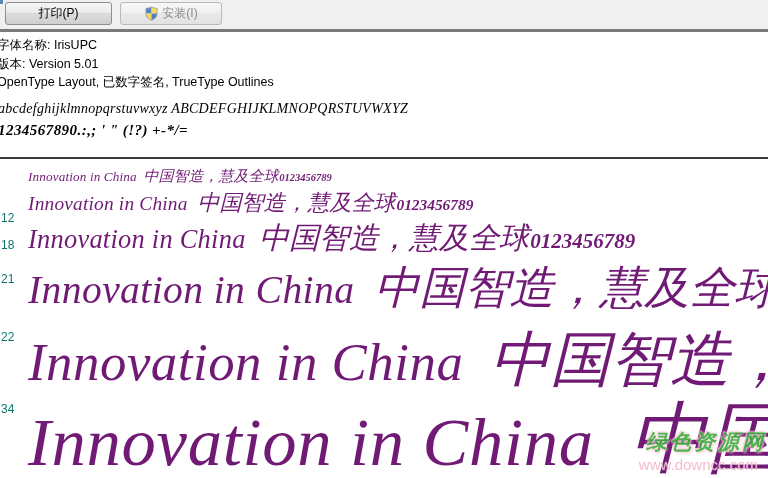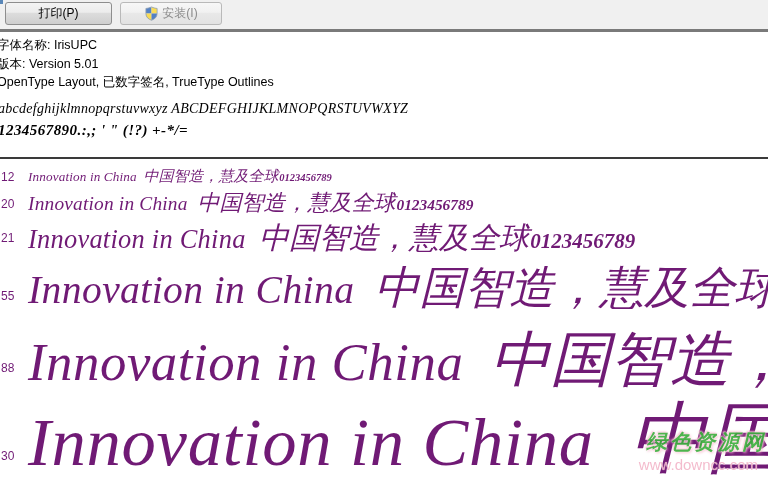"12" .size-label { color: #701a75 -> #0f766e; margin-top: none -> 41px }
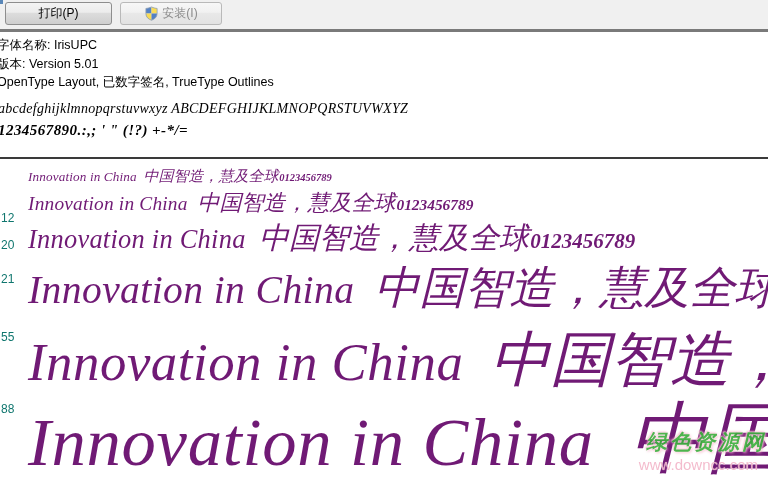"20" div.size-label { text: 20 -> 18 }
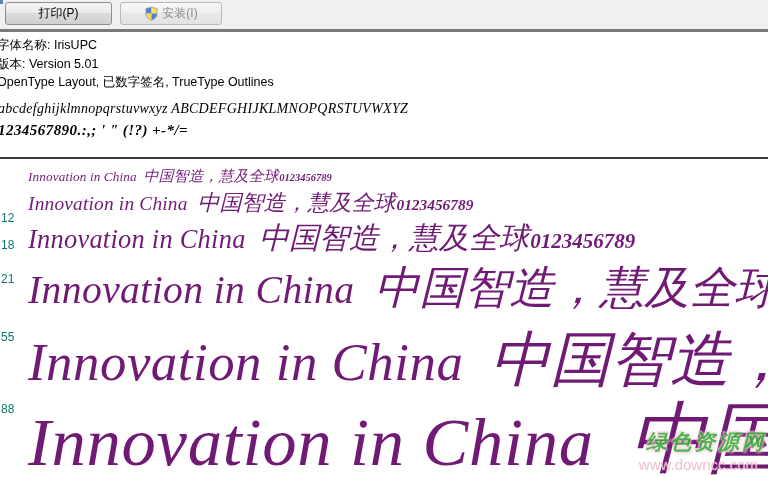"55" div.size-label { text: 55 -> 22 }
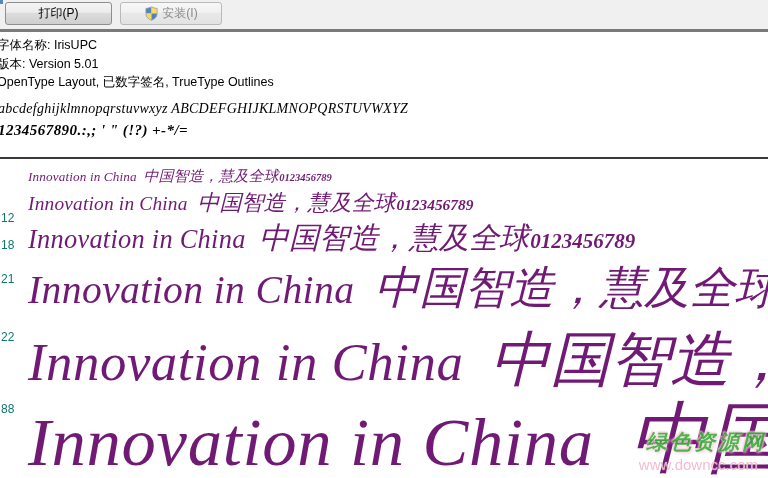"88" div.size-label { text: 88 -> 34 }
